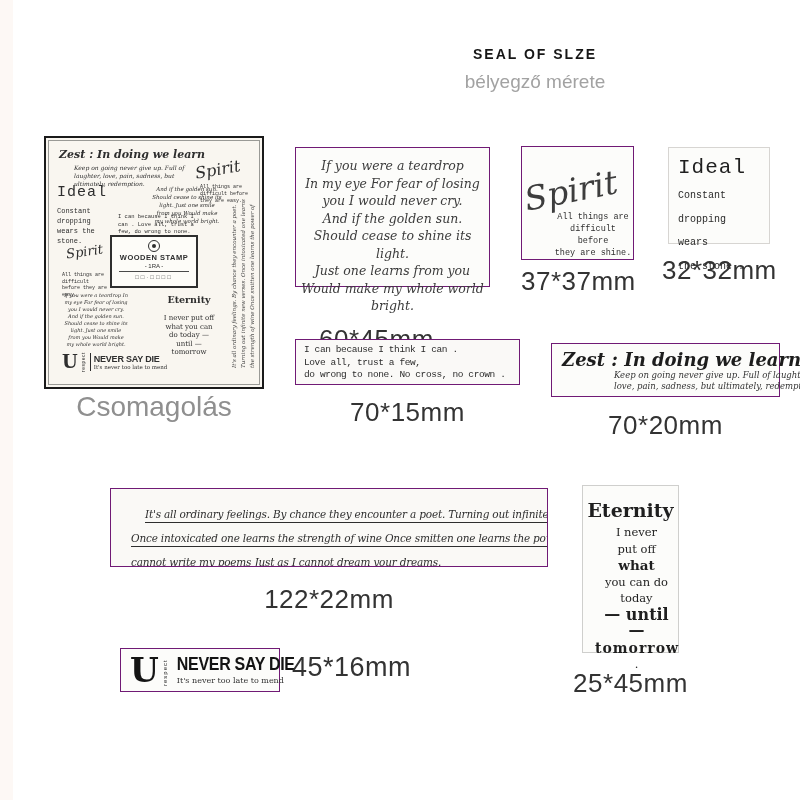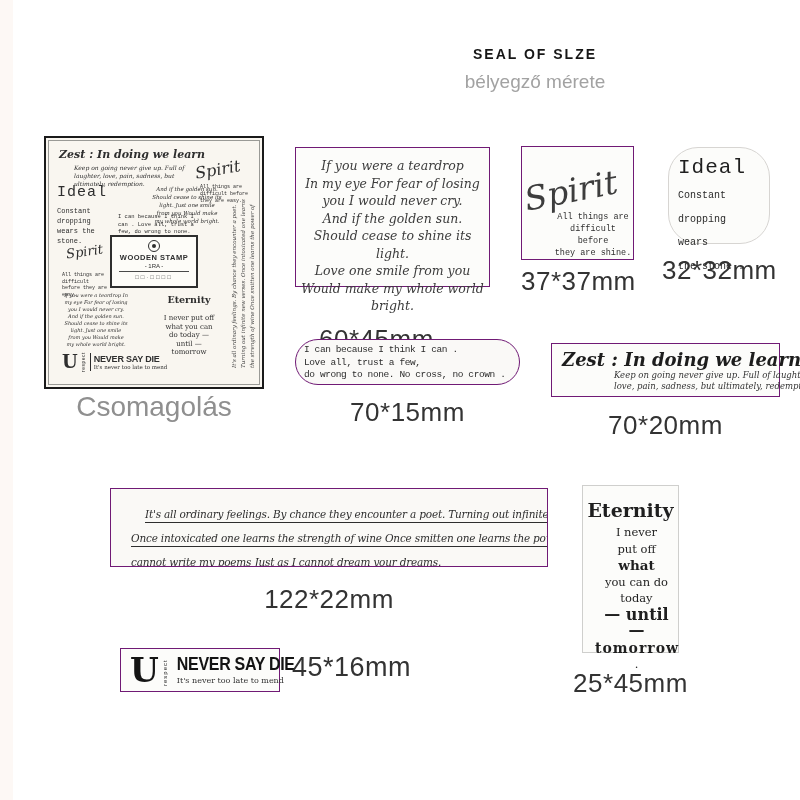"Ideal" .typew { border-radius: 30px -> none }
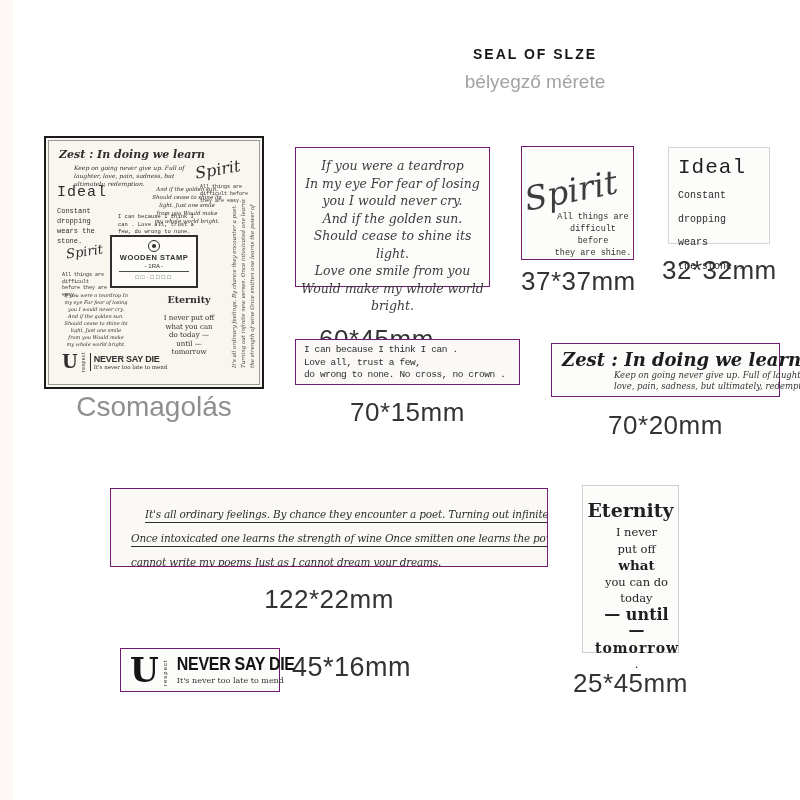"Love one smile from you" div.pline { text: Love one smile -> Just one learns }
